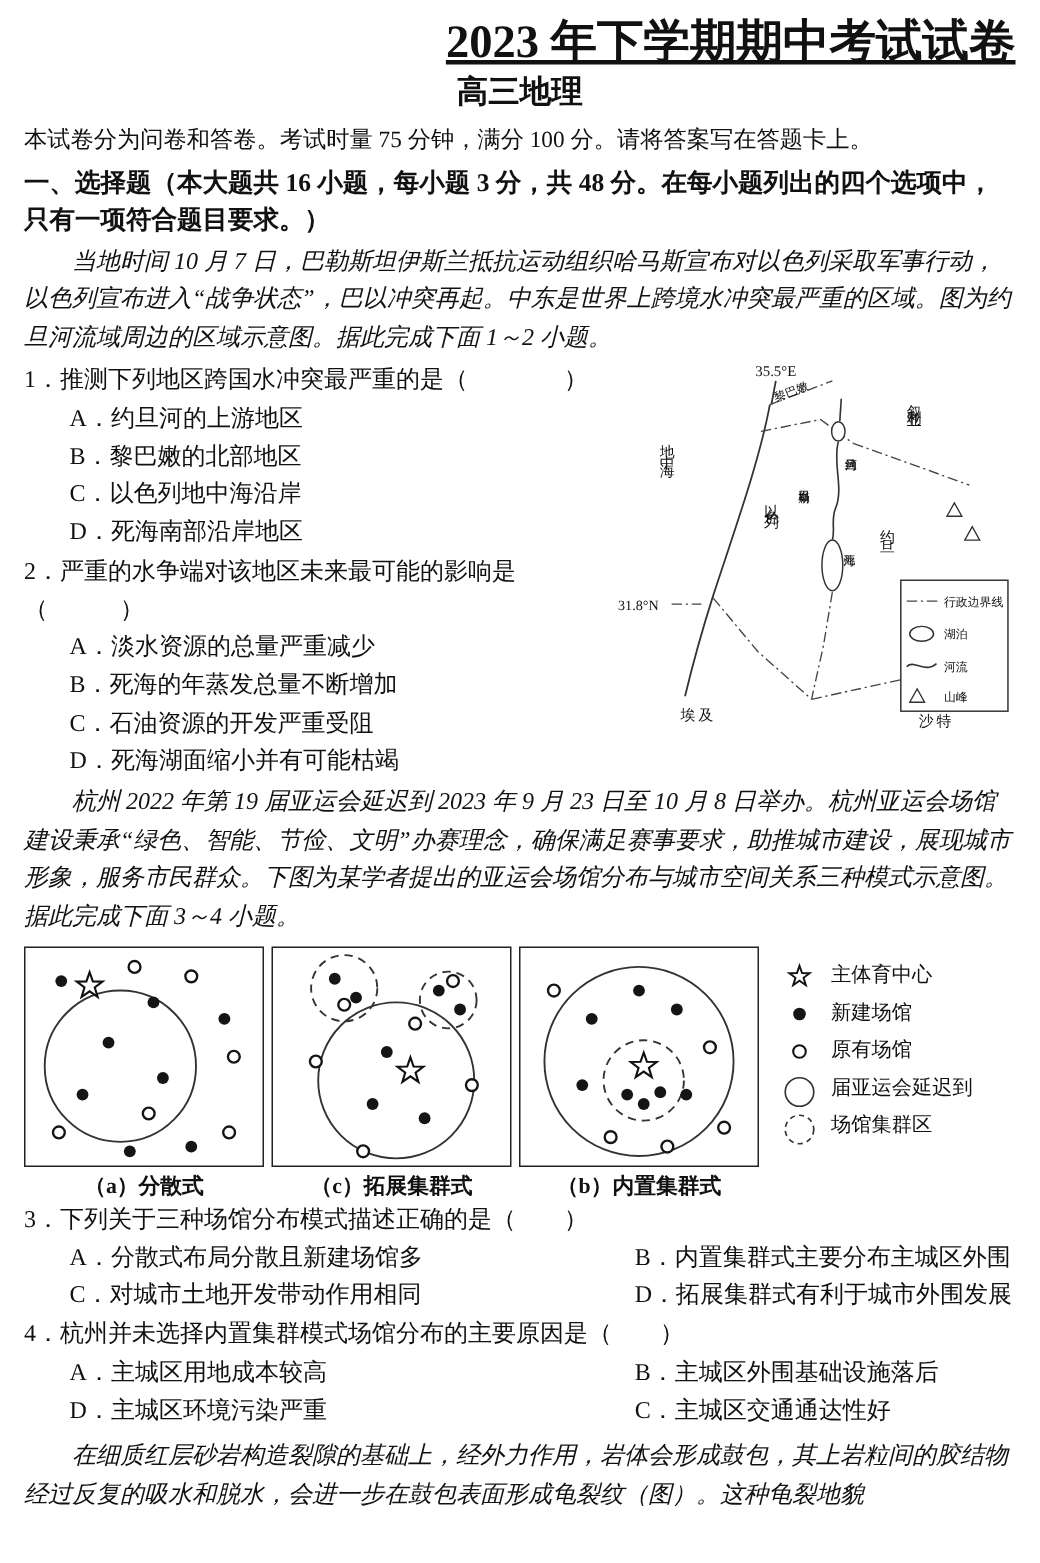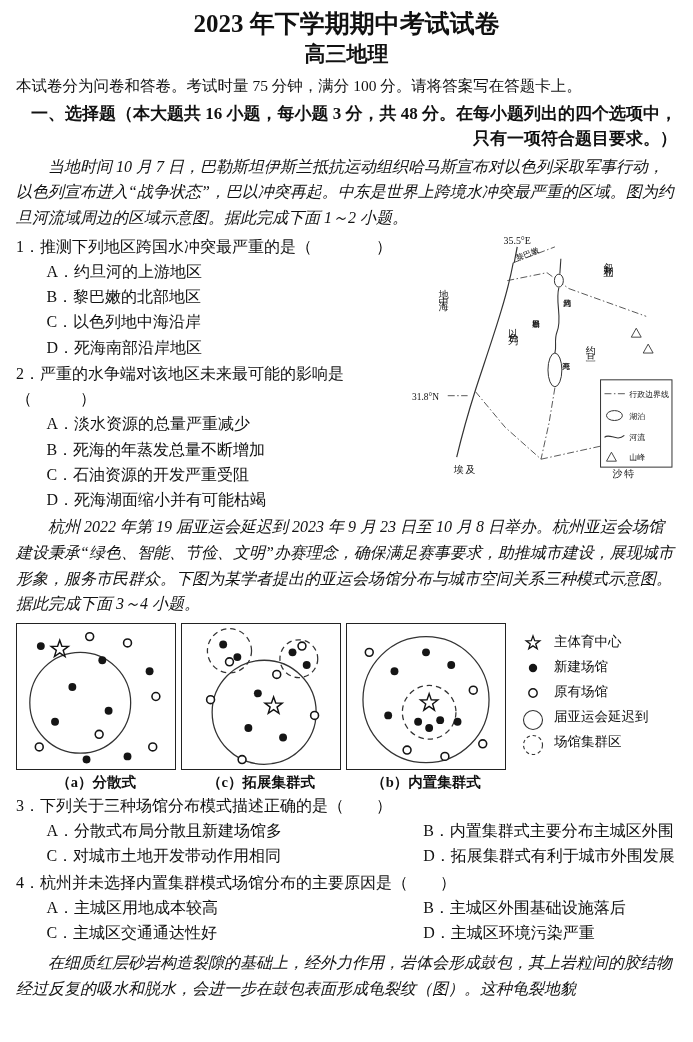"2023 年下学期期中考试试卷" h1 { font-size: 25px -> 31px; text-align: center -> right; text-decoration: none -> underline }
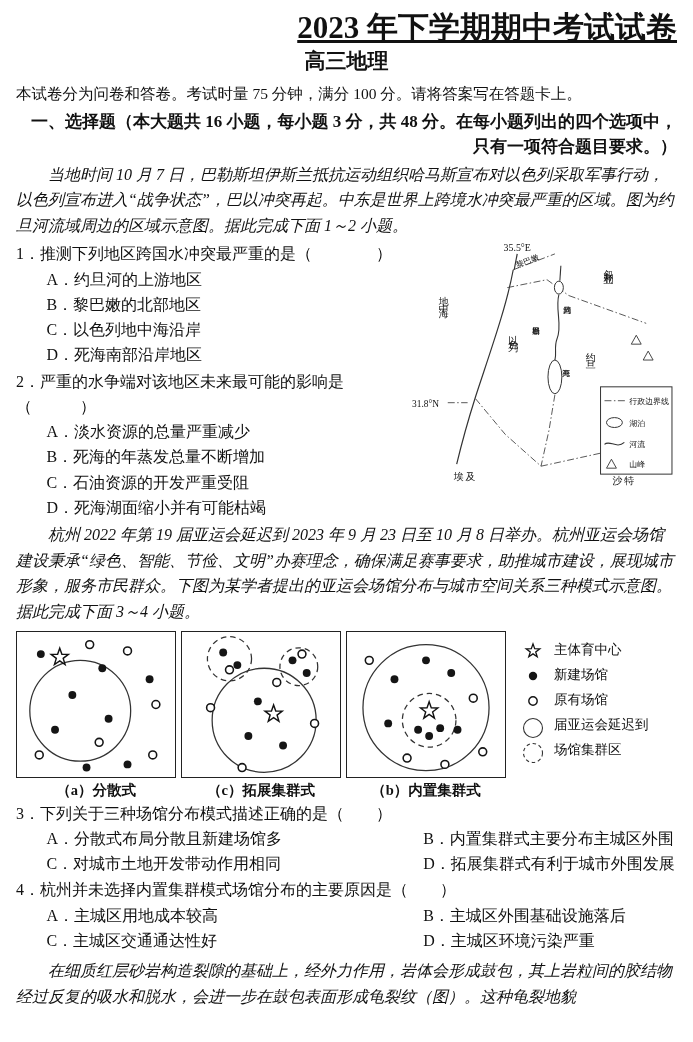"一、选择题（本大题共 16 小题，每小题 3 分，共" .section { text-align: right -> none }
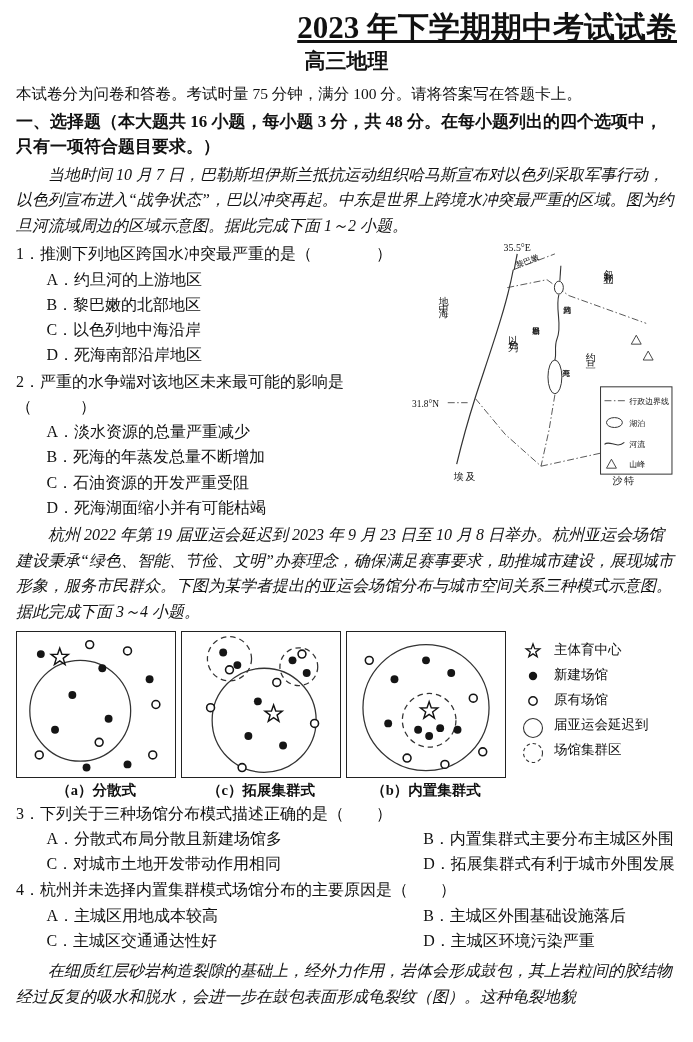"C．主城区交通通达性好" p.opt { order: before "D．主城区环境污染严重" -> after "D．主城区环境污染严重" }
